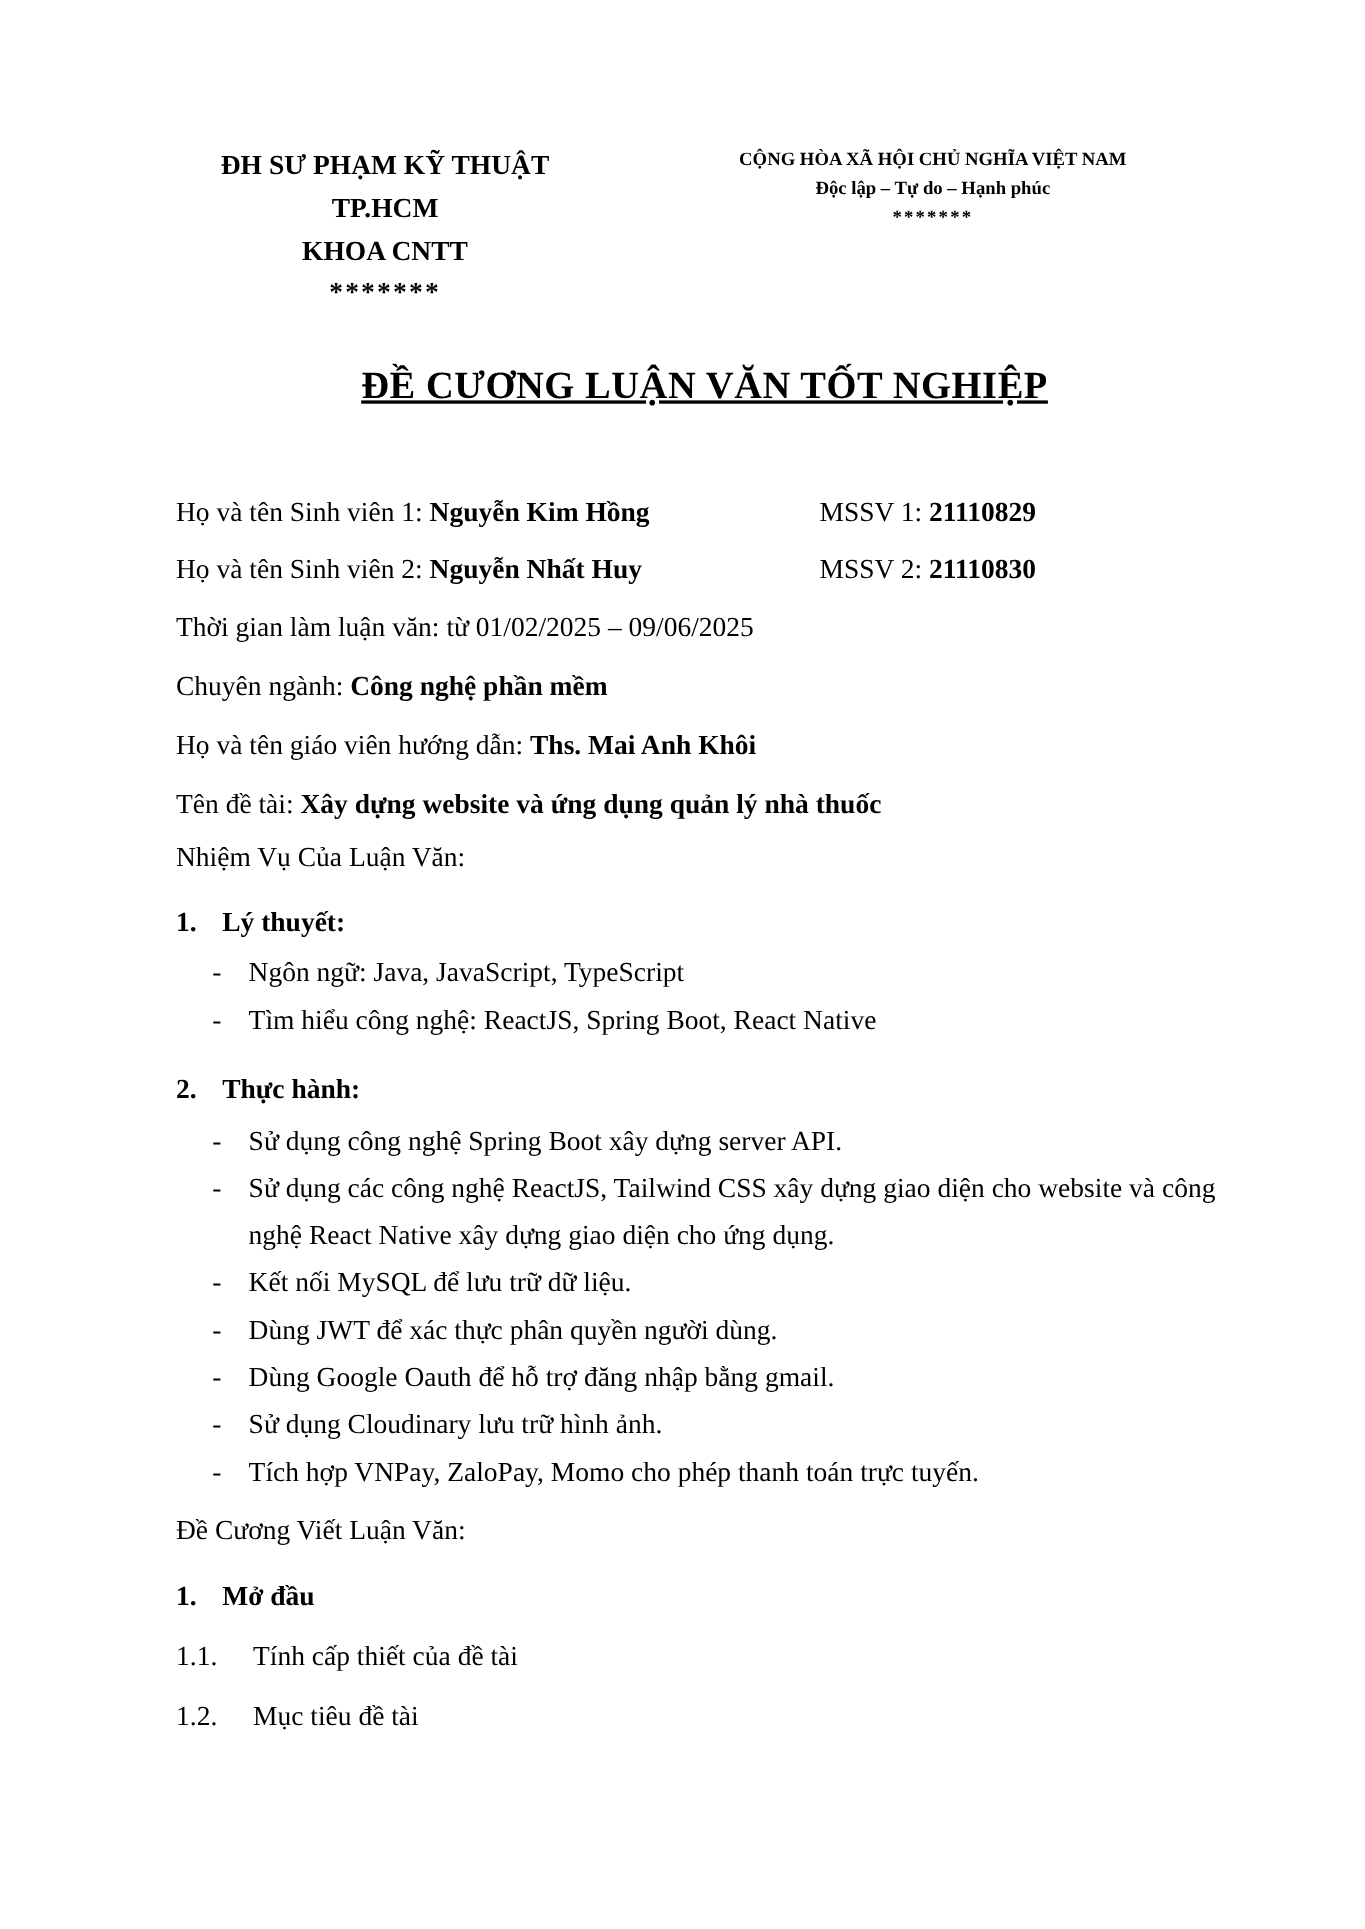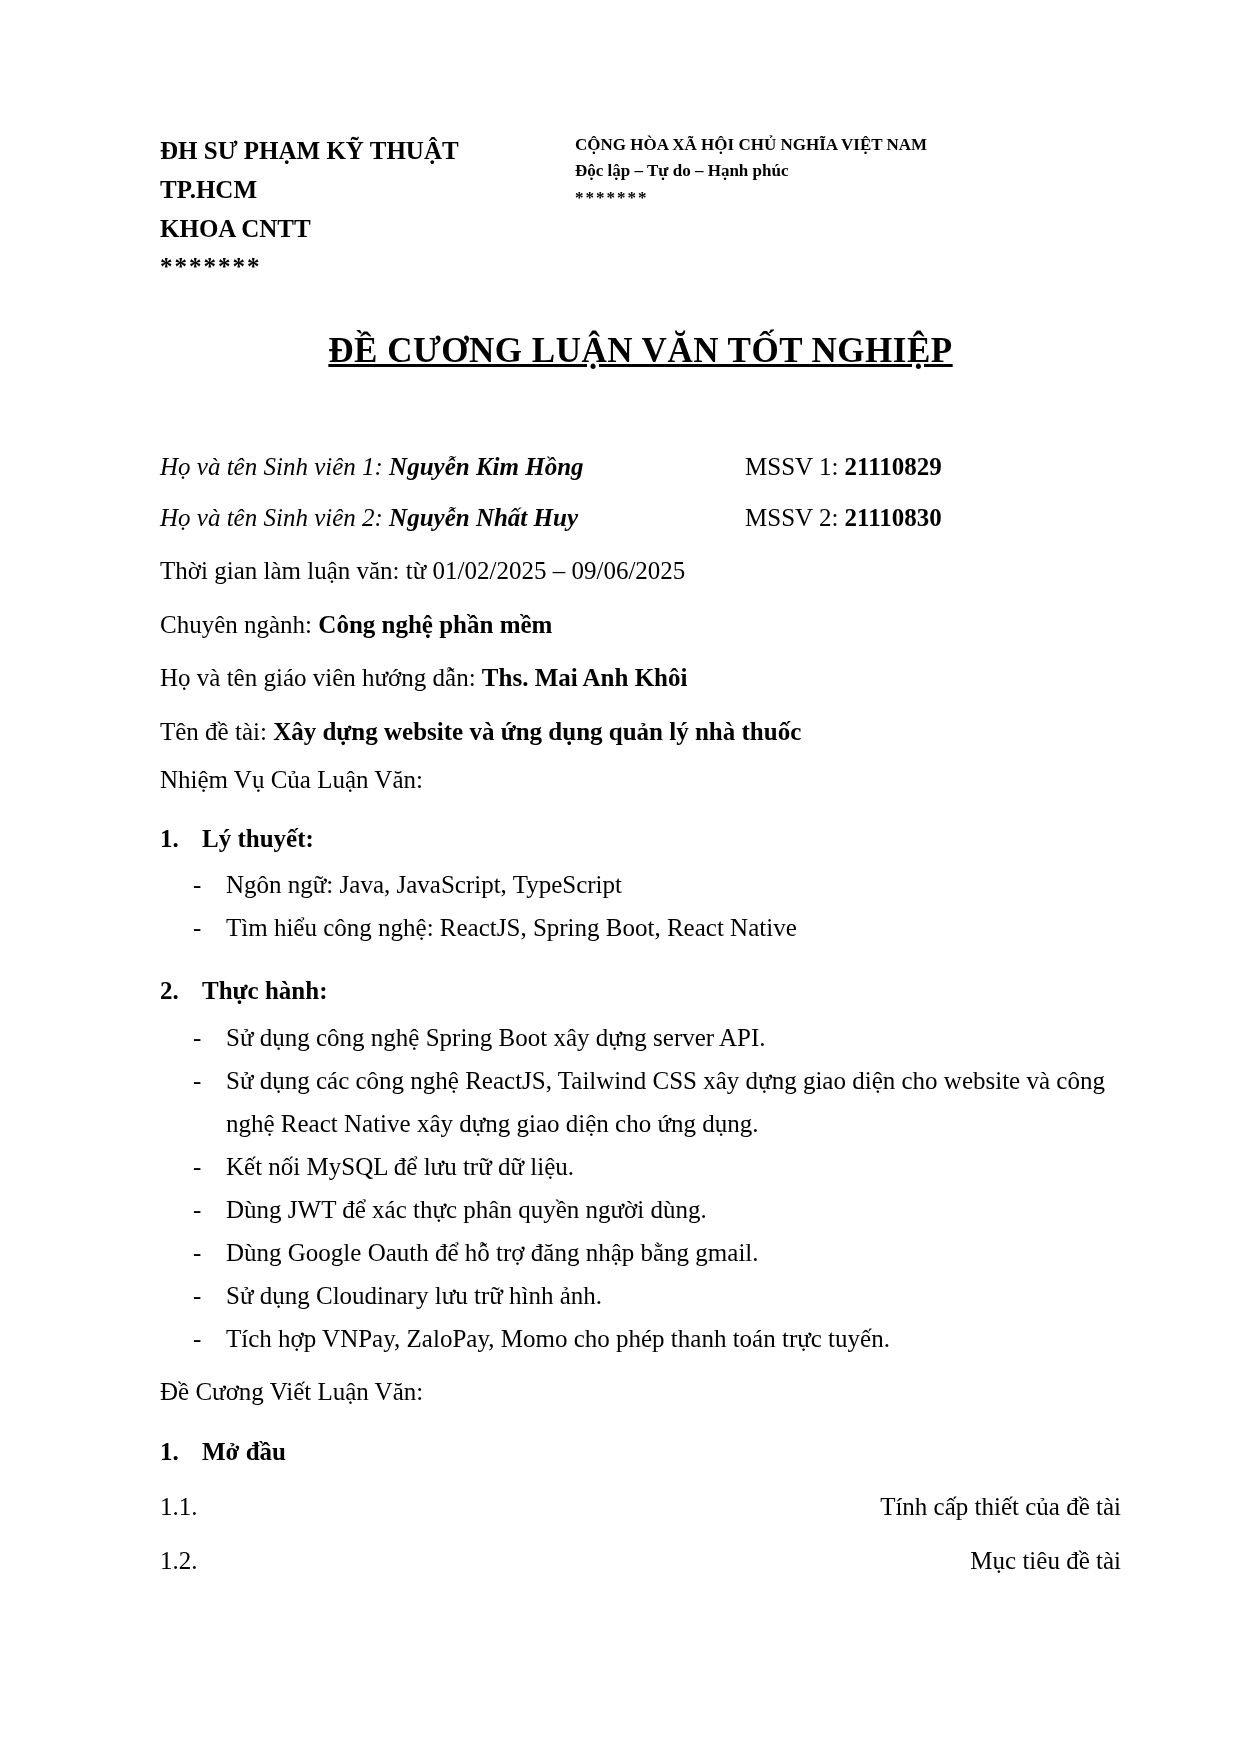"ĐH SƯ PHẠM KỸ THUẬT" .header-col { text-align: left -> center }
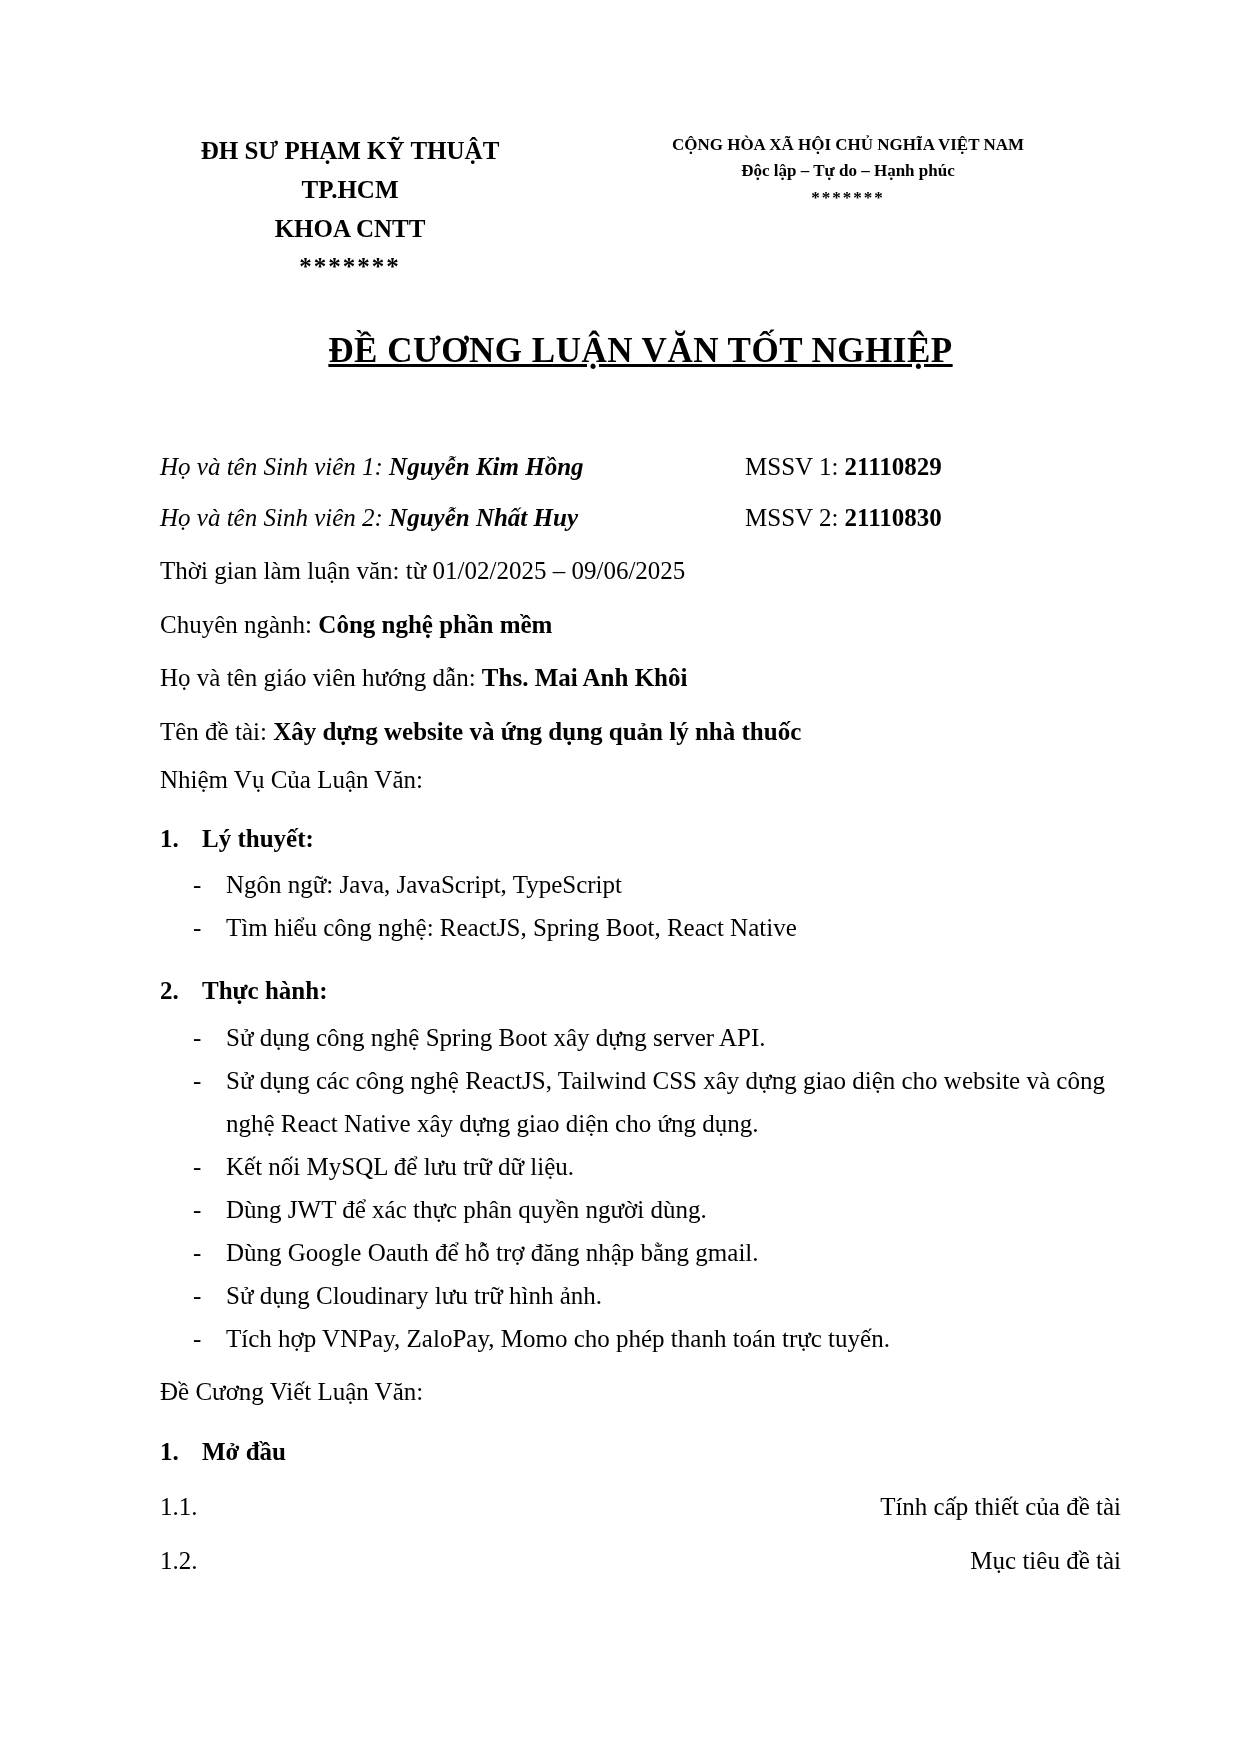"Họ và tên Sinh viên" .info-left { font-style: italic -> none }
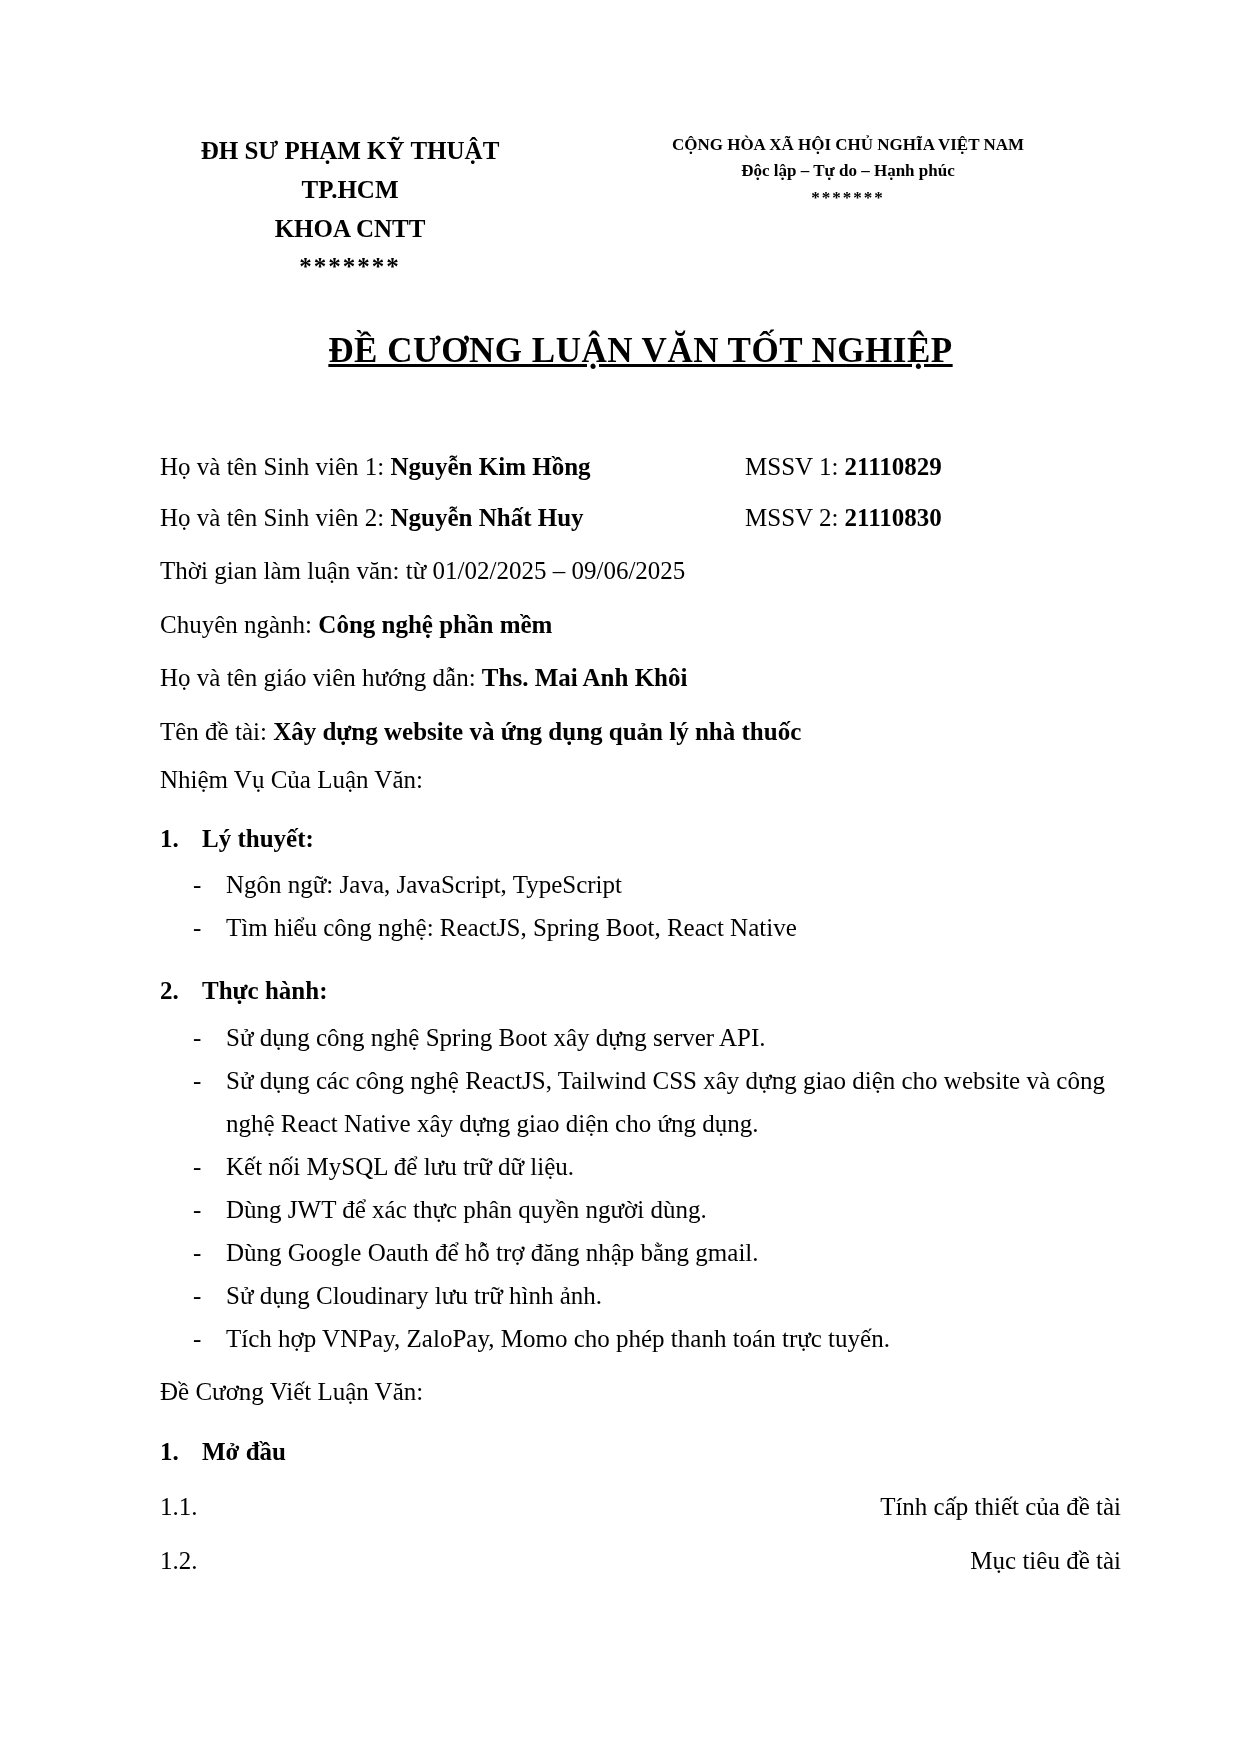"1.1." .sub-item { justify-content: space-between -> none }
